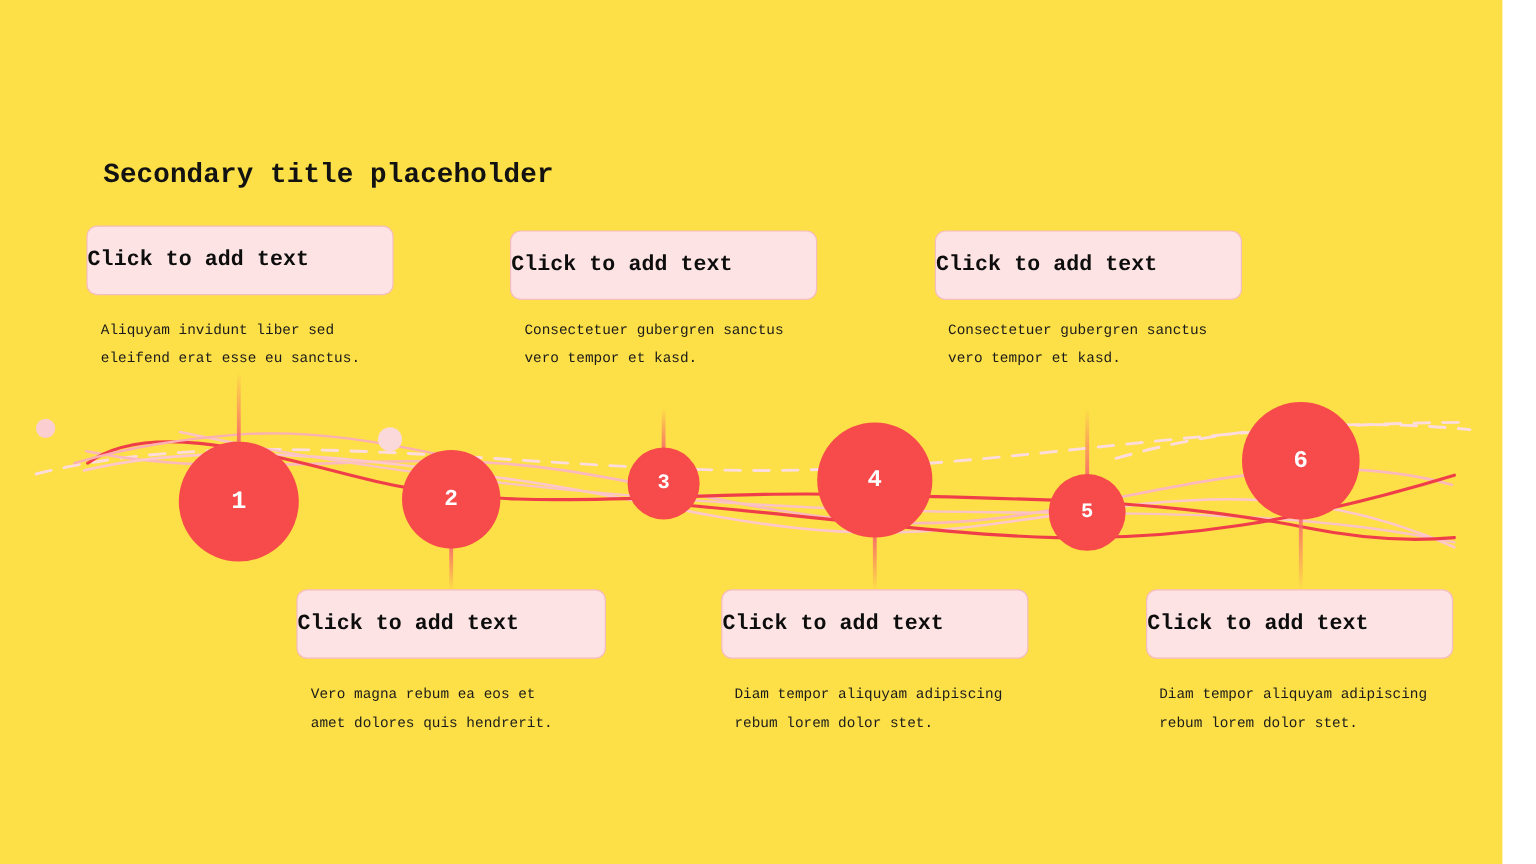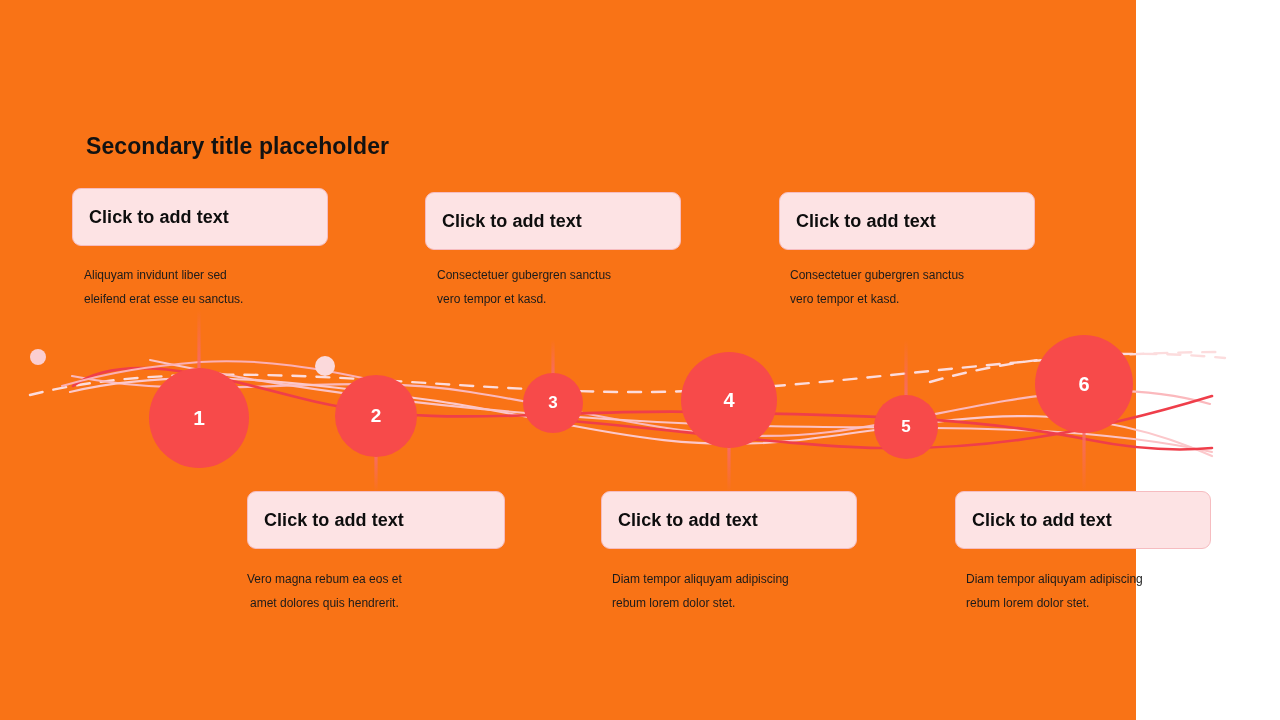"Secondary title placeholder" #slide { background: #f97316 -> #fde047; font-family: none -> Liberation Mono, monospace; width: 1136px -> 1252px }
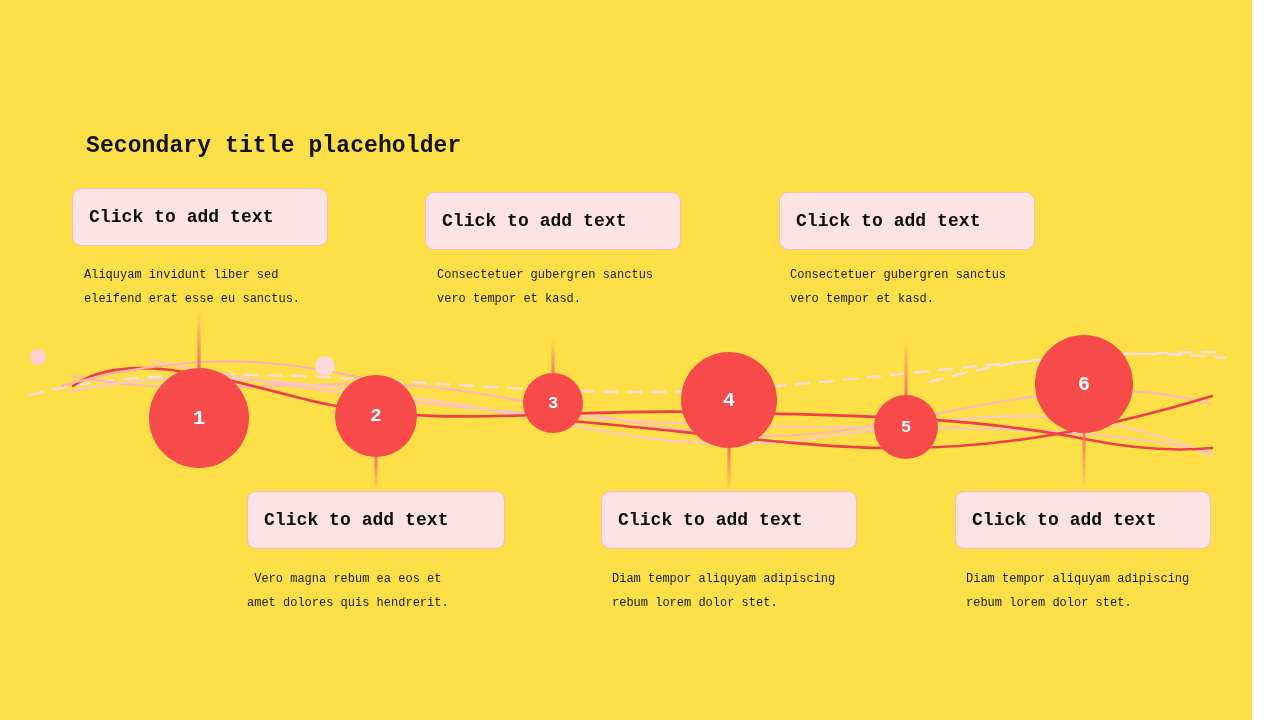"Click to add text" .callout-box .headline { padding-left: 16px -> 0 }
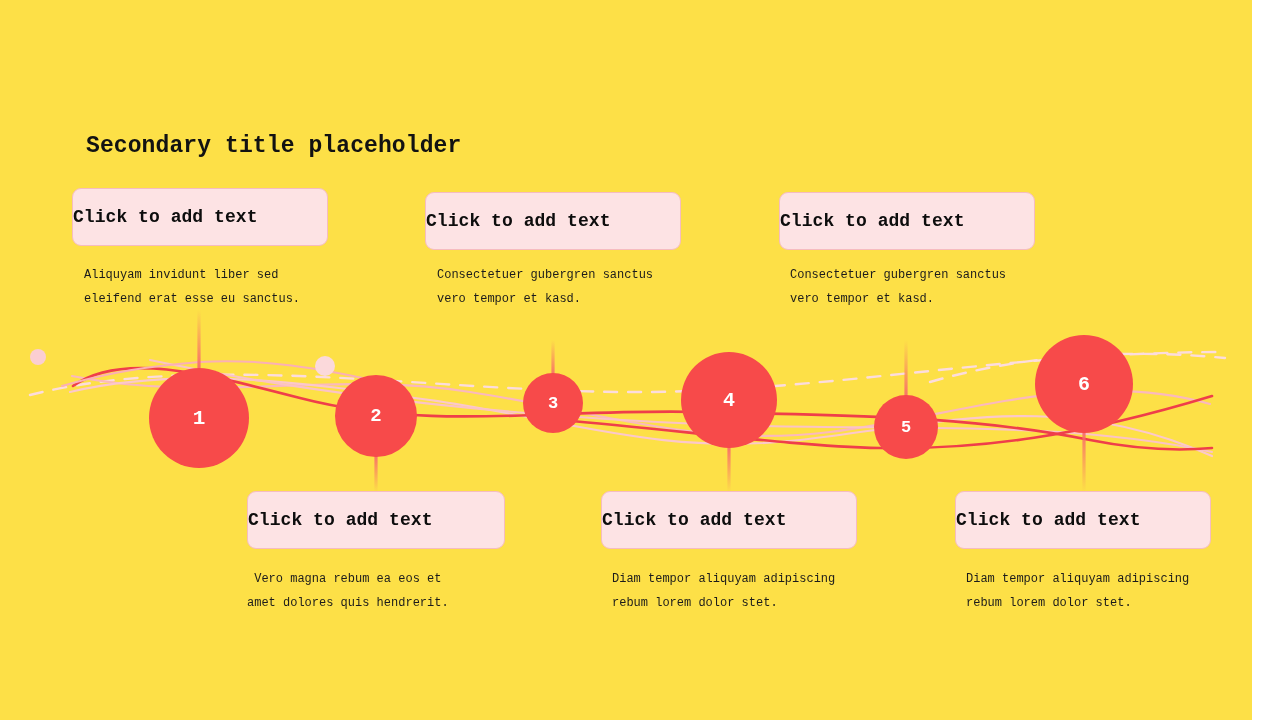"Vero magna rebum ea eos" div.callout-body { left: 0 -> 12px; text-align: center -> none }
